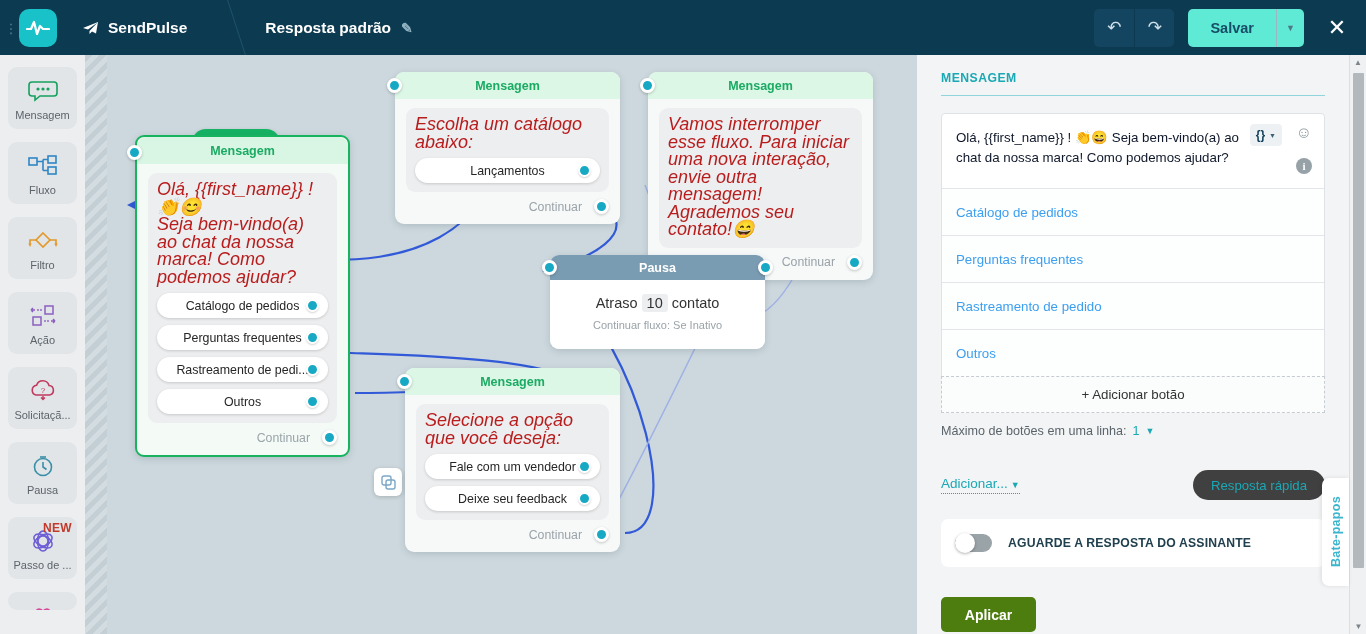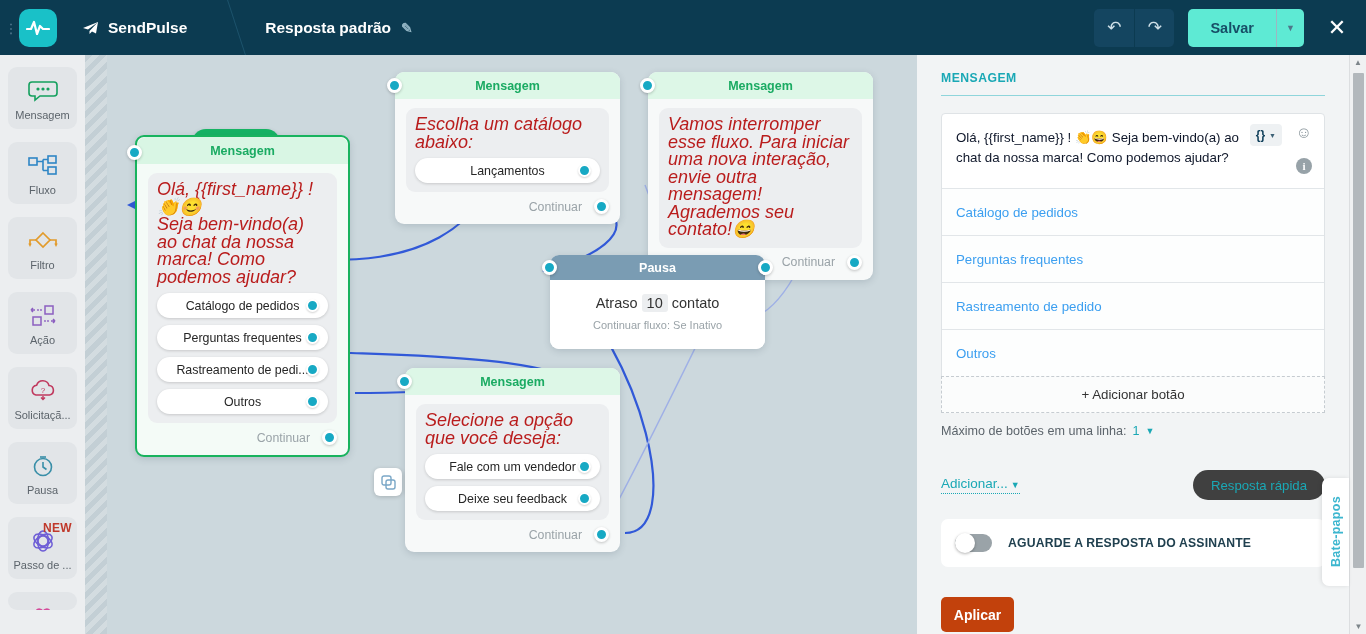"Aplicar" .apply { background: #c2410c -> #4d7c0f; width: 73px -> 95px }
